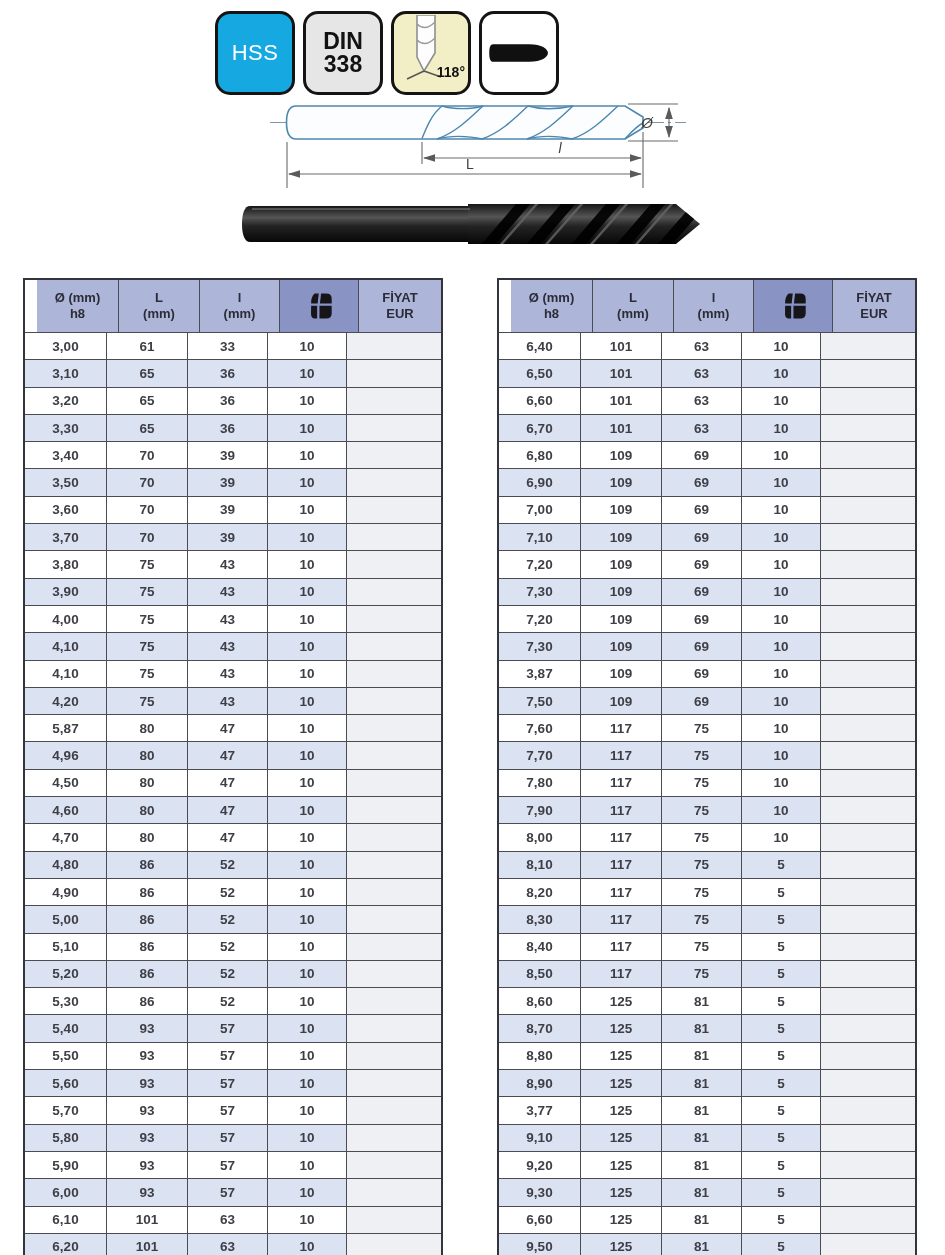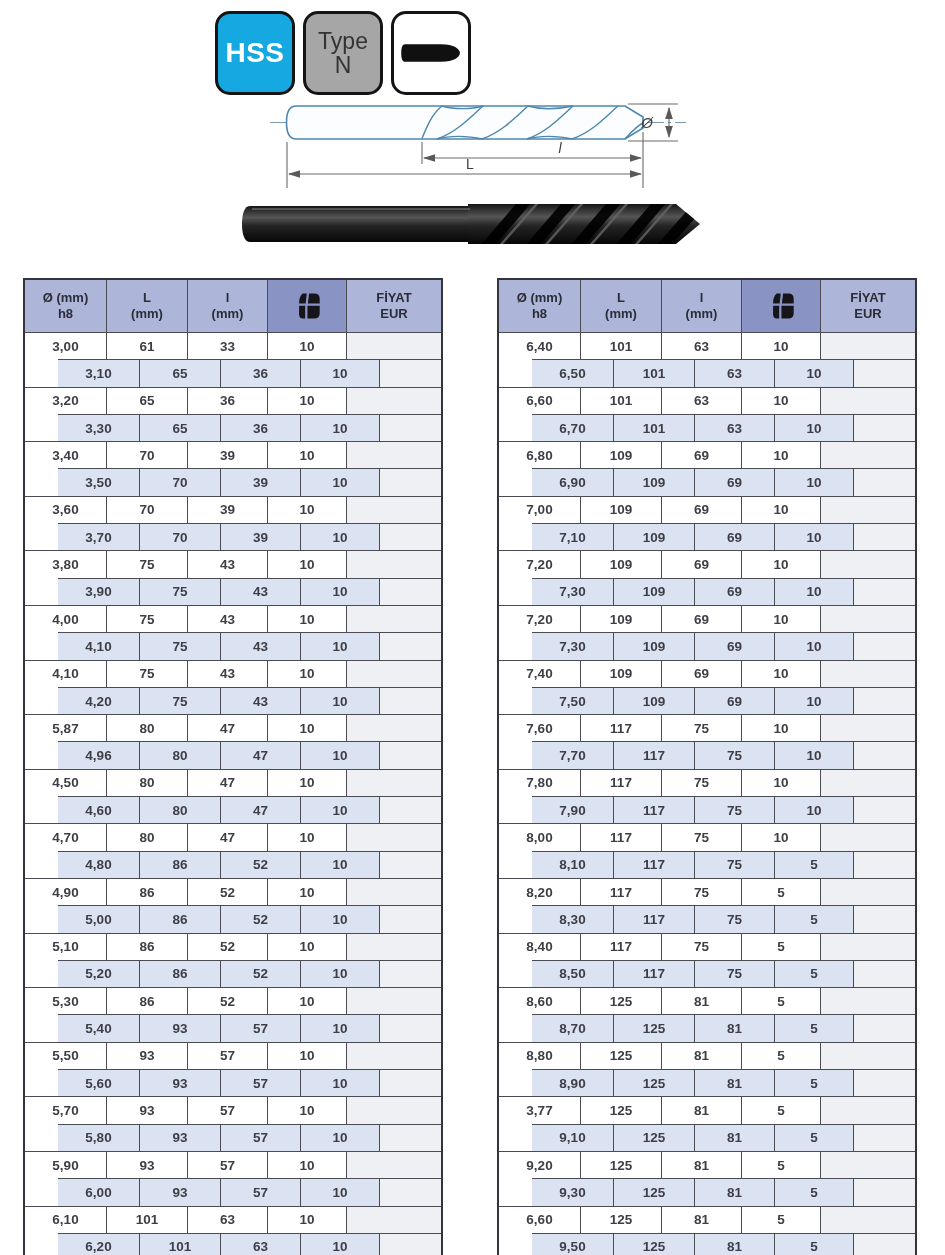"HSS" .badge-hss { font-size: 28px -> 22px; font-weight: bold -> normal }
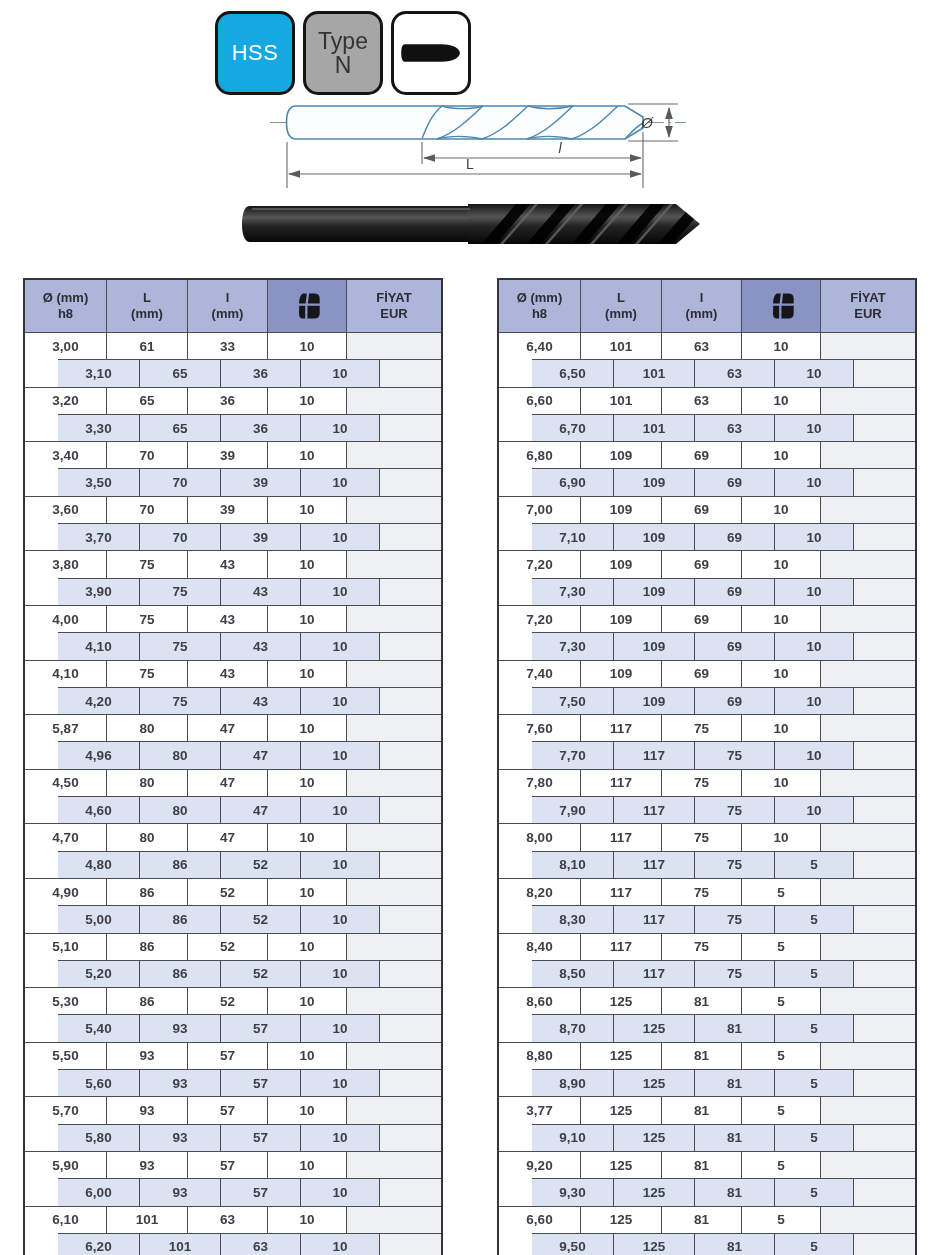"DIN" div.badge { html: none -> <div> <span>DIN</span> <span>338</span> </div> }
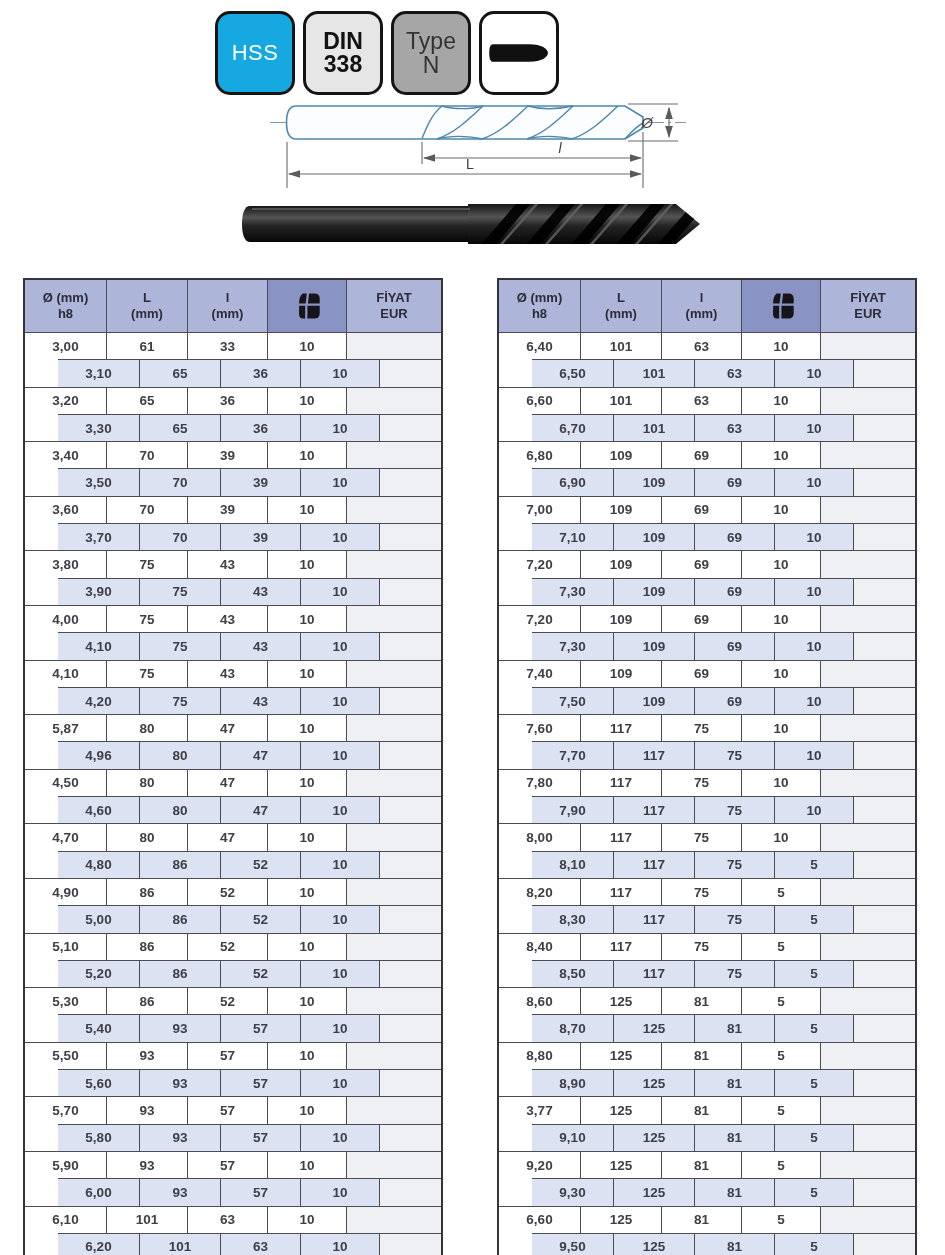"Type" div.badge { html: <div> <span>Type</span> <span>N</span> </div> -> none }
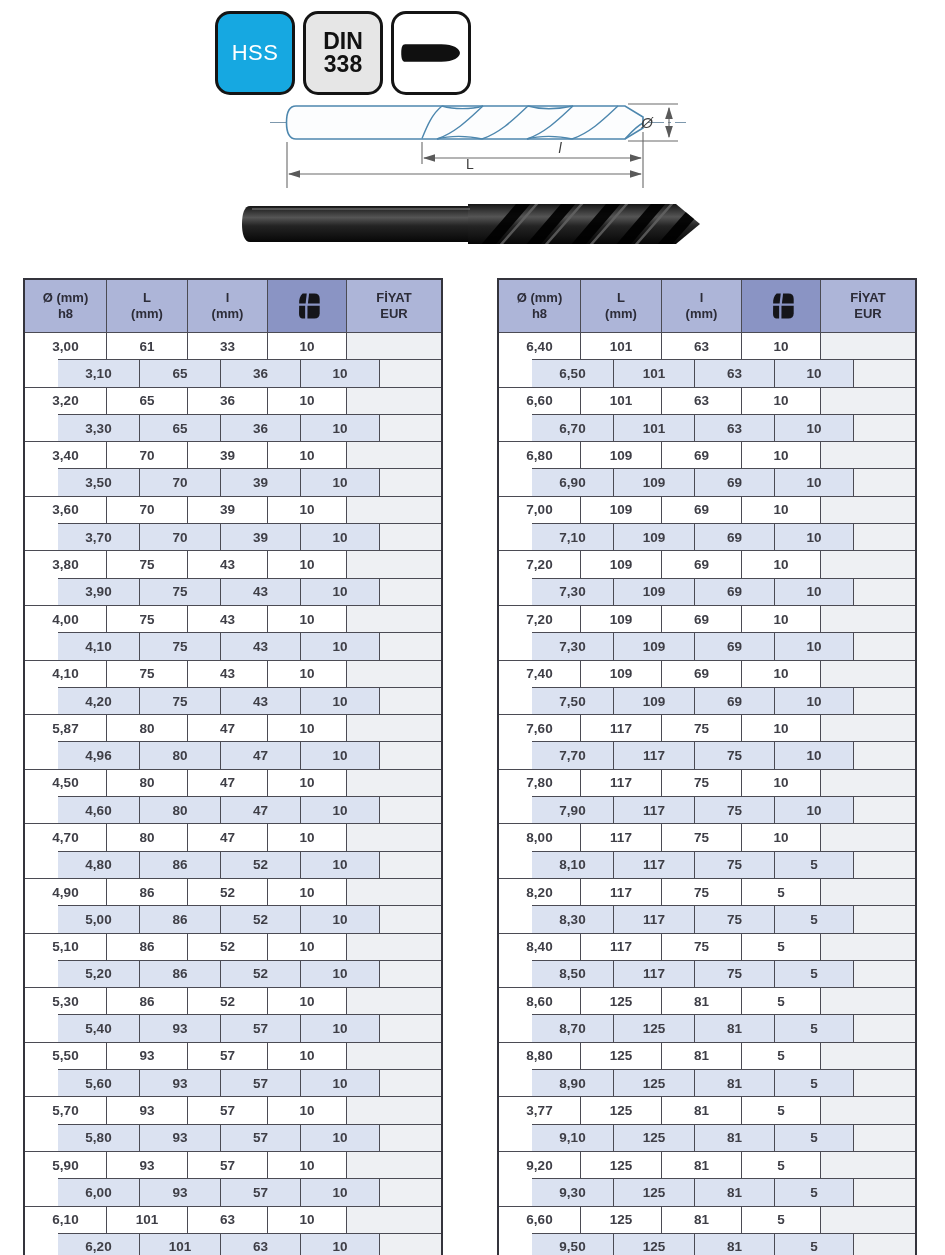"118°" div.badge { html: none -> <div> <svg> <path></path> <path></path> <path></path> <path></path> </svg> <span>118°</span> </div> }
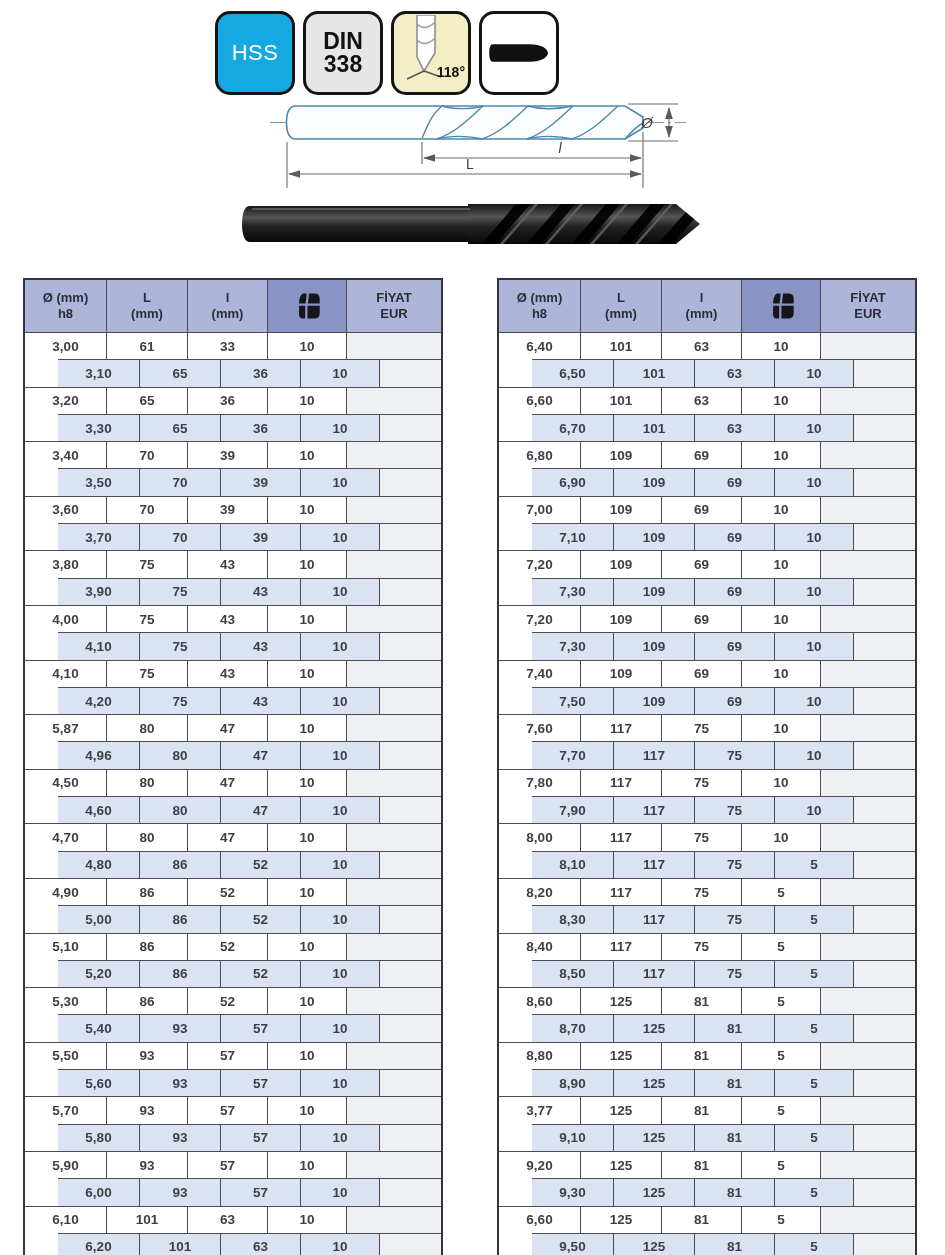"Ø (mm)" .thead { margin-left: none -> 12px }
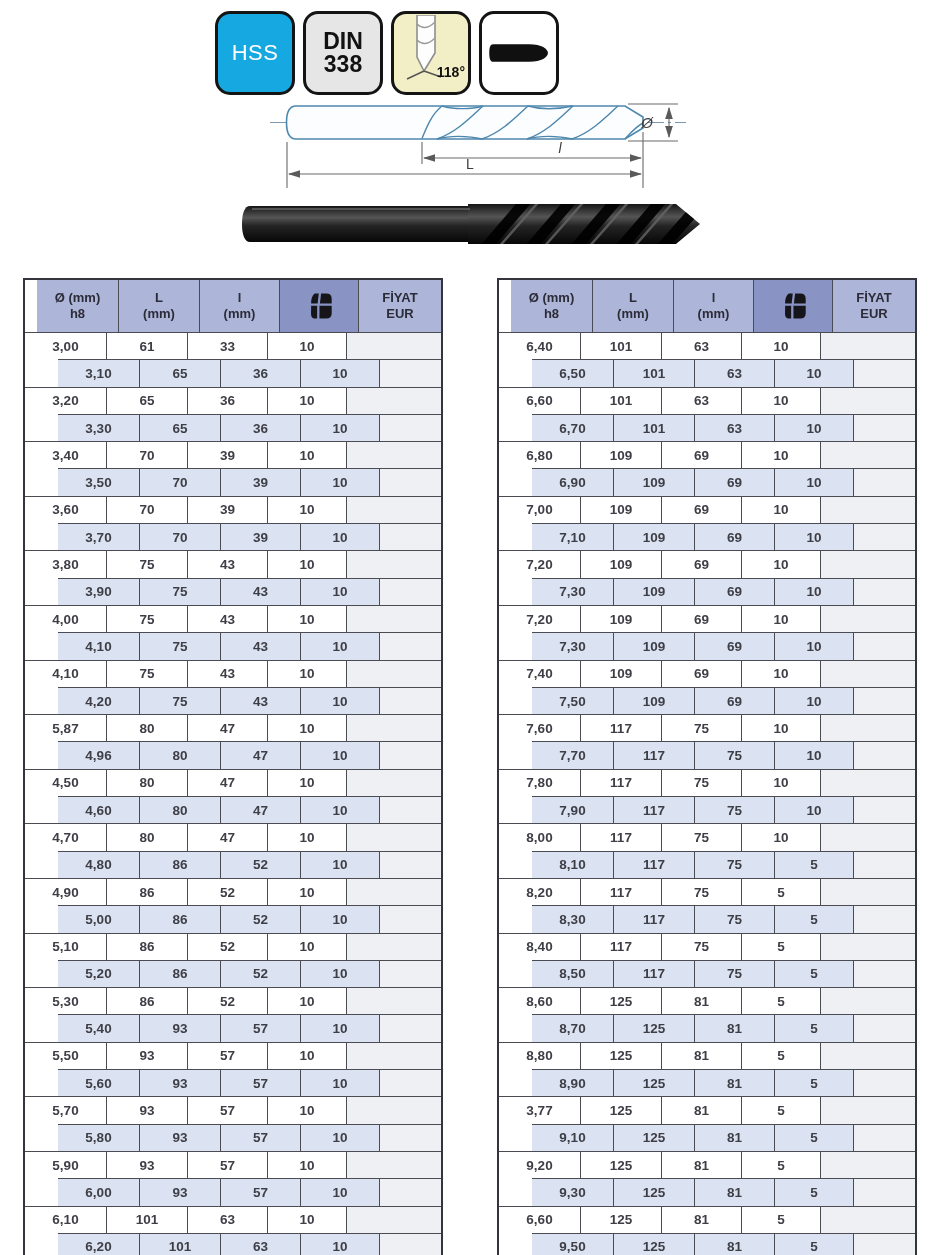"3,10" .tr.alt { margin-left: 33px -> none }
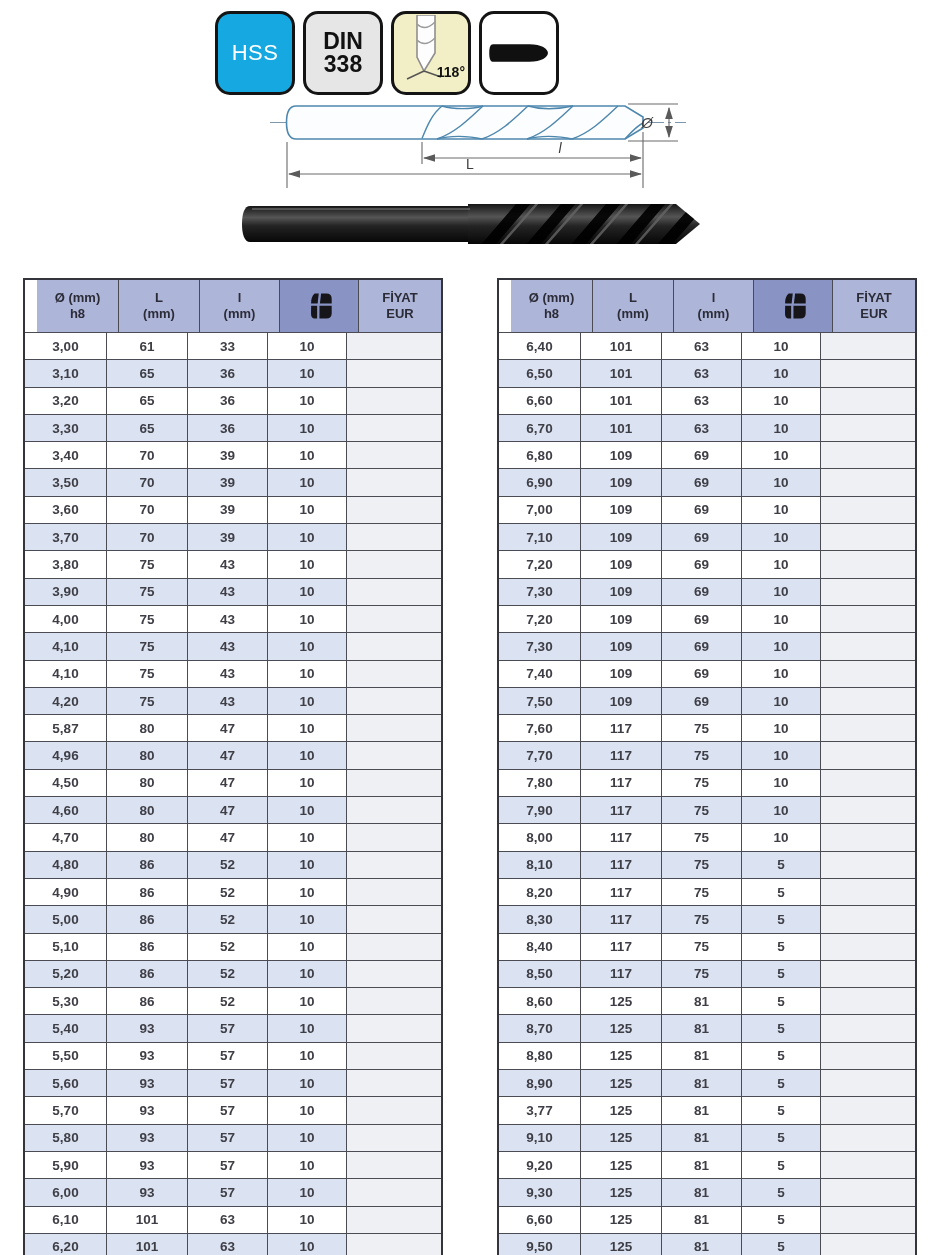"7,40" div.td { text: 7,40 -> 3,87 }
